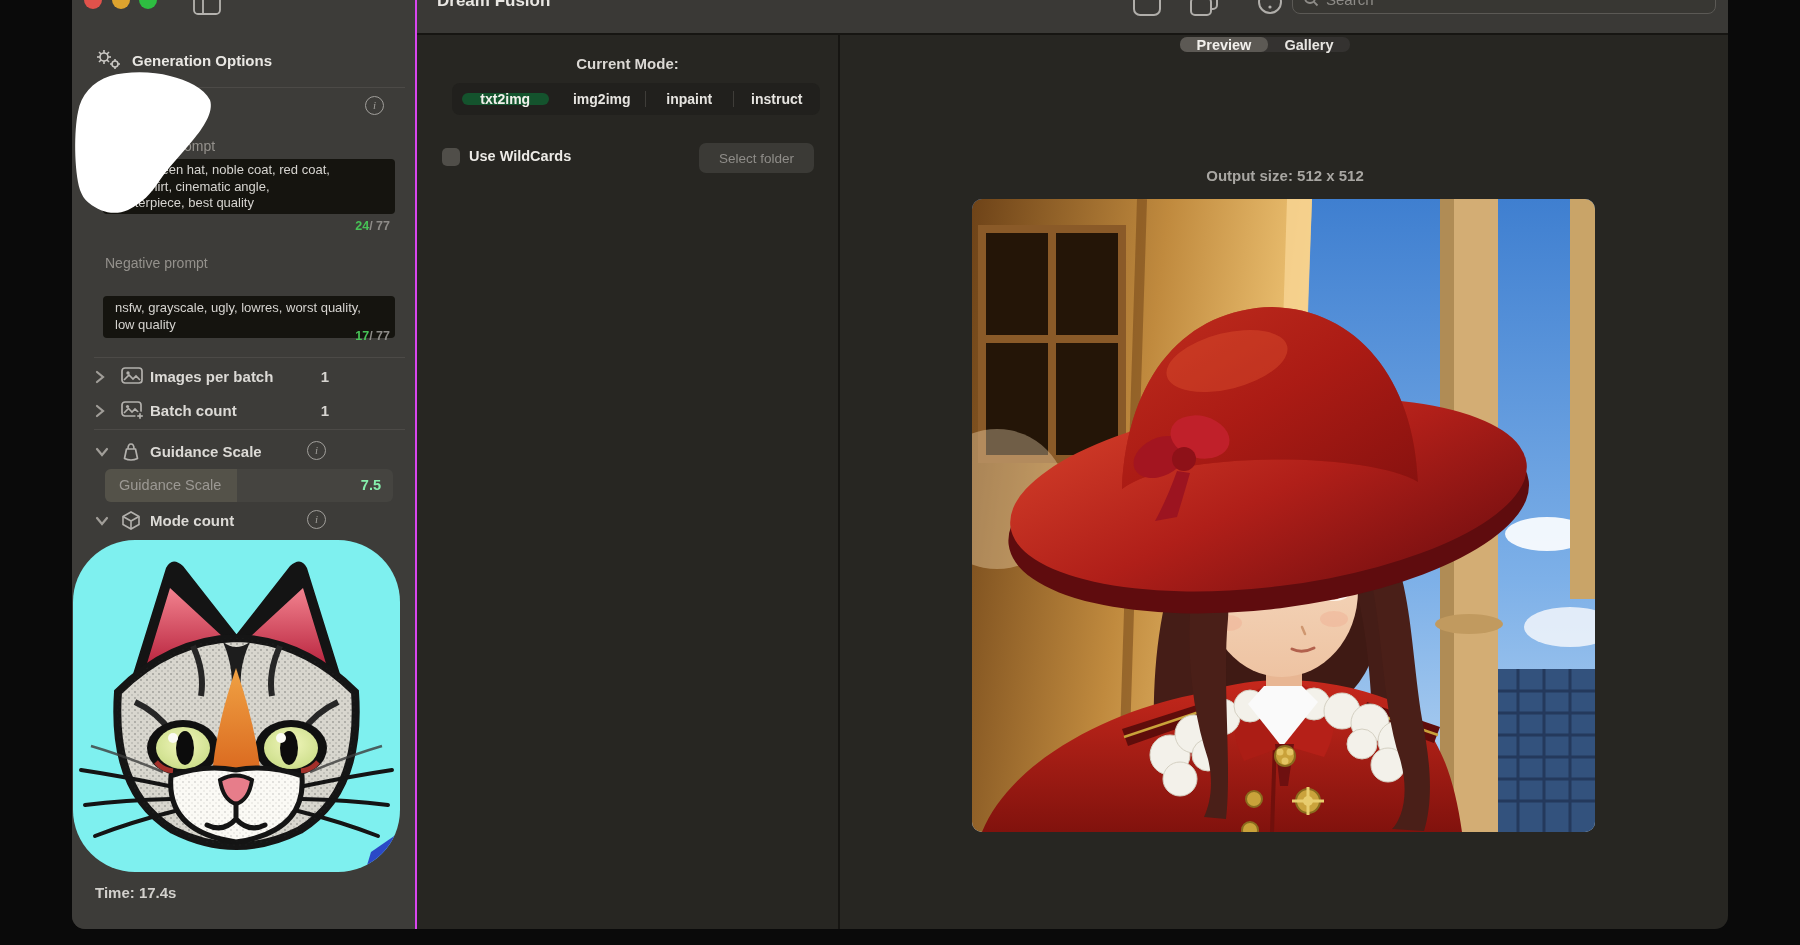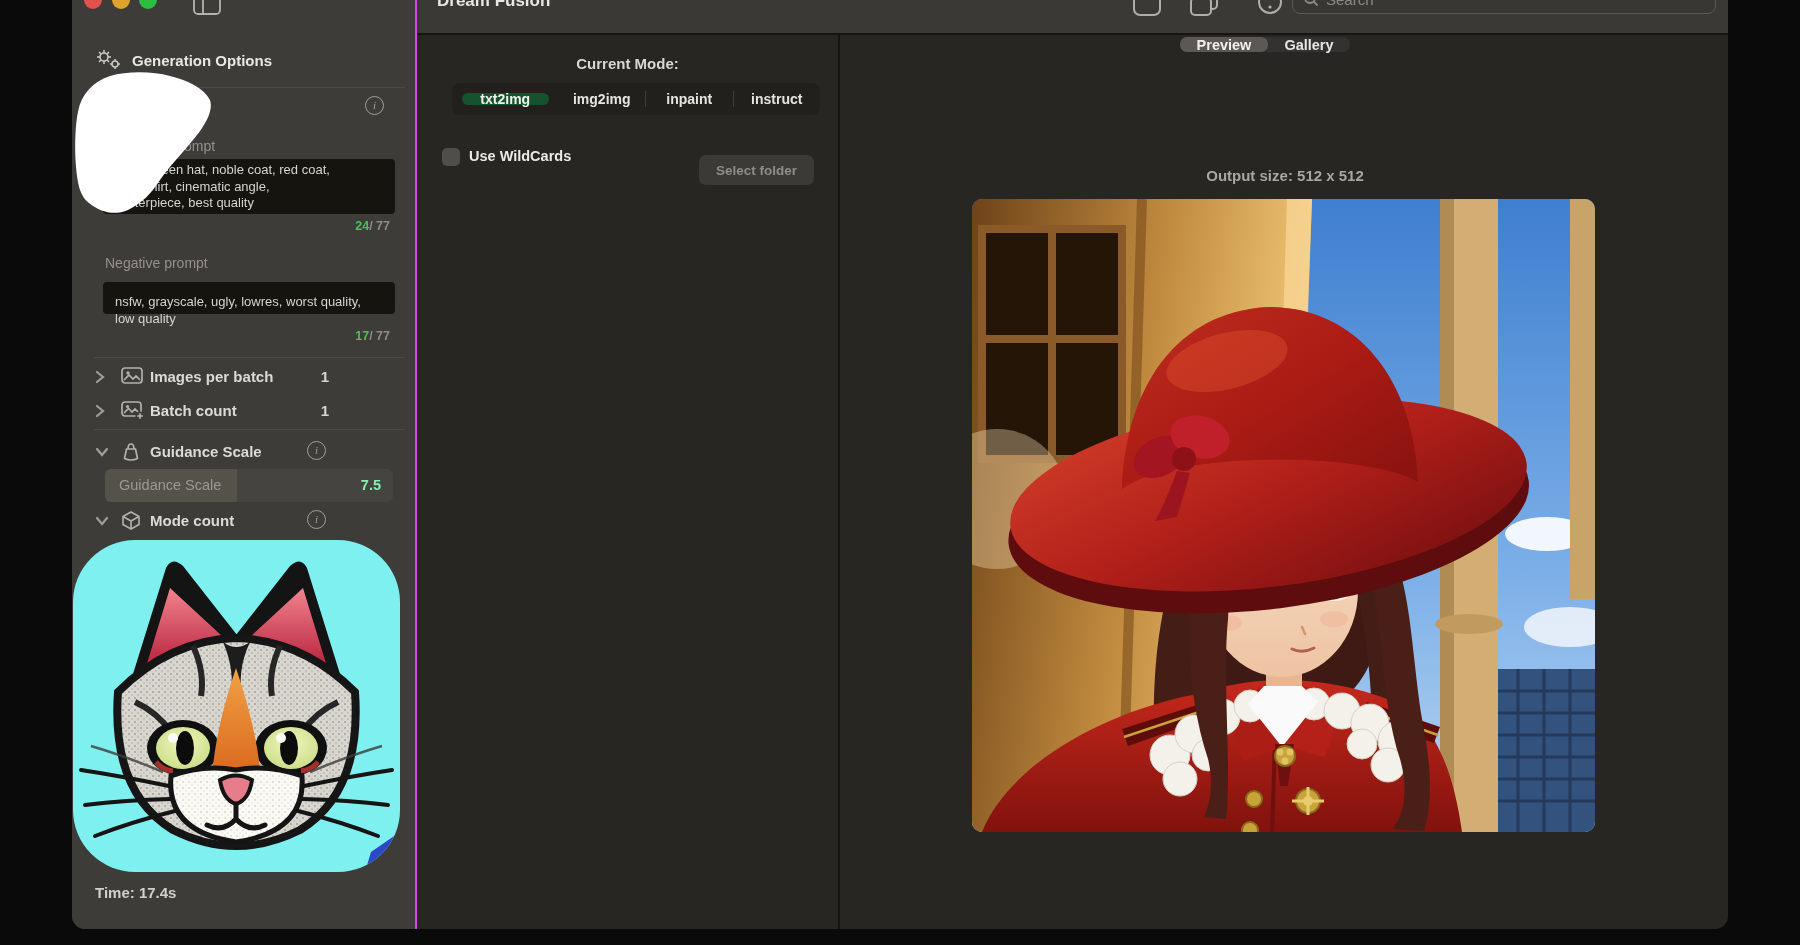"Select folder" #select-folder { font-weight: 700 -> 400; top: 120px -> 108px }
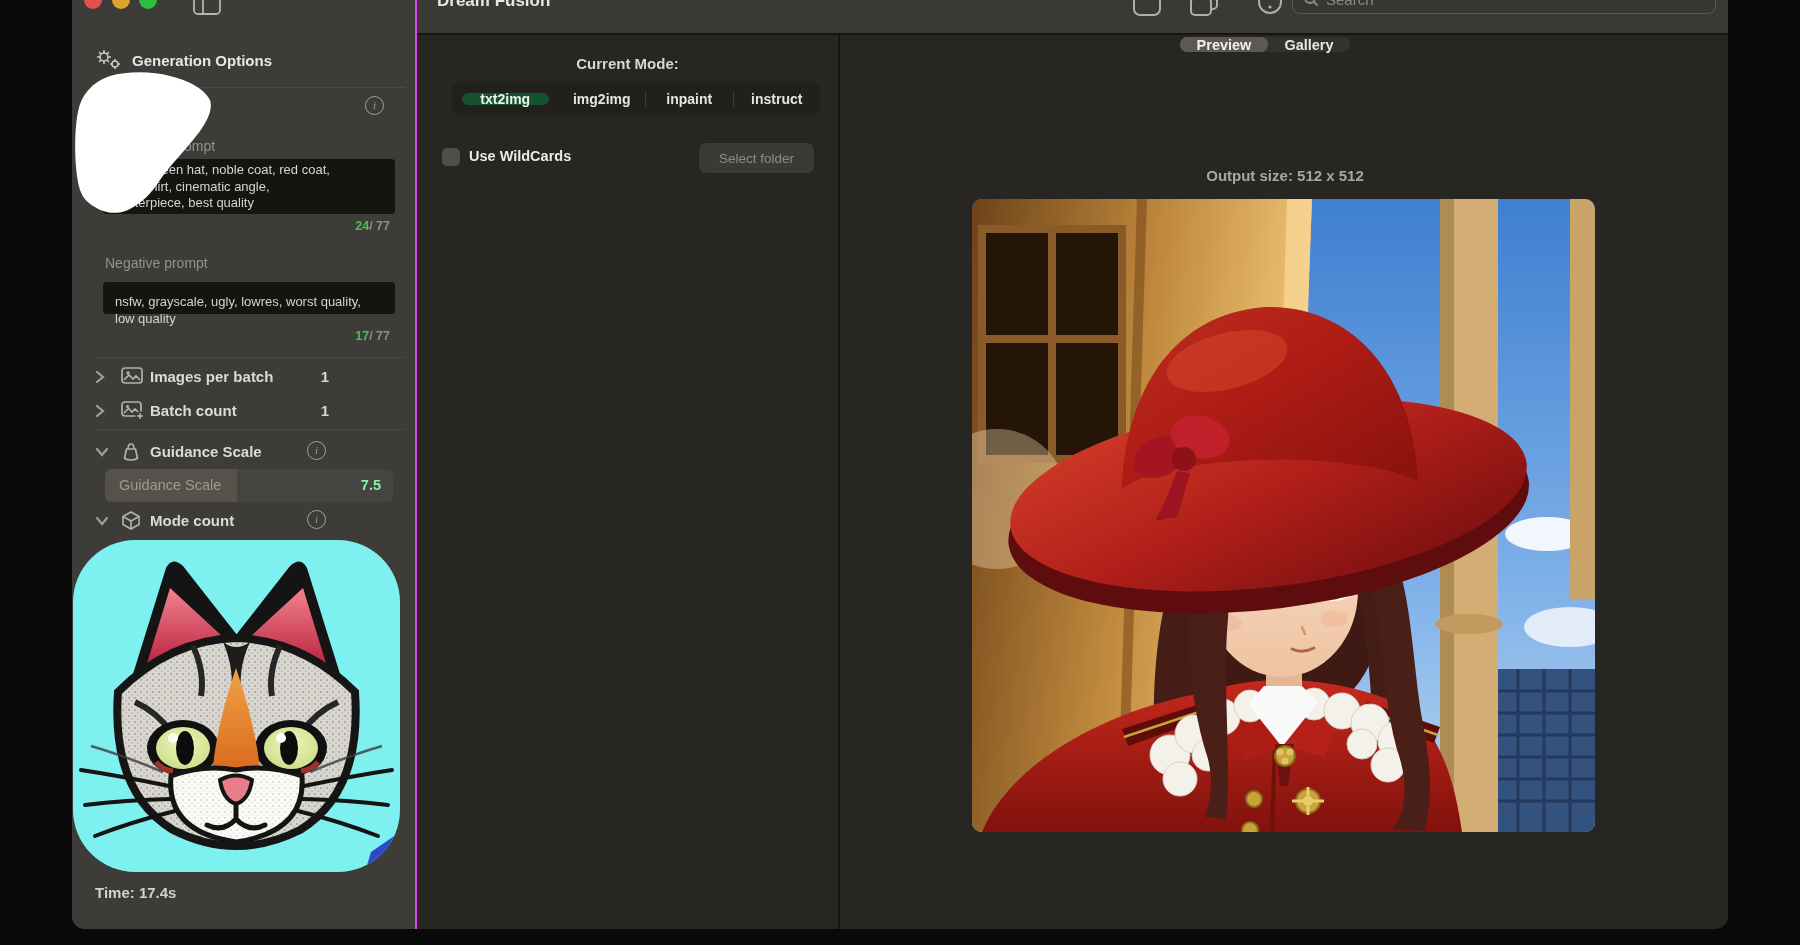"nsfw, grayscale, ugly, lowres, worst" div.textarea { height: 32px -> 42px; padding-top: 12px -> 4px; top: 282px -> 296px }
